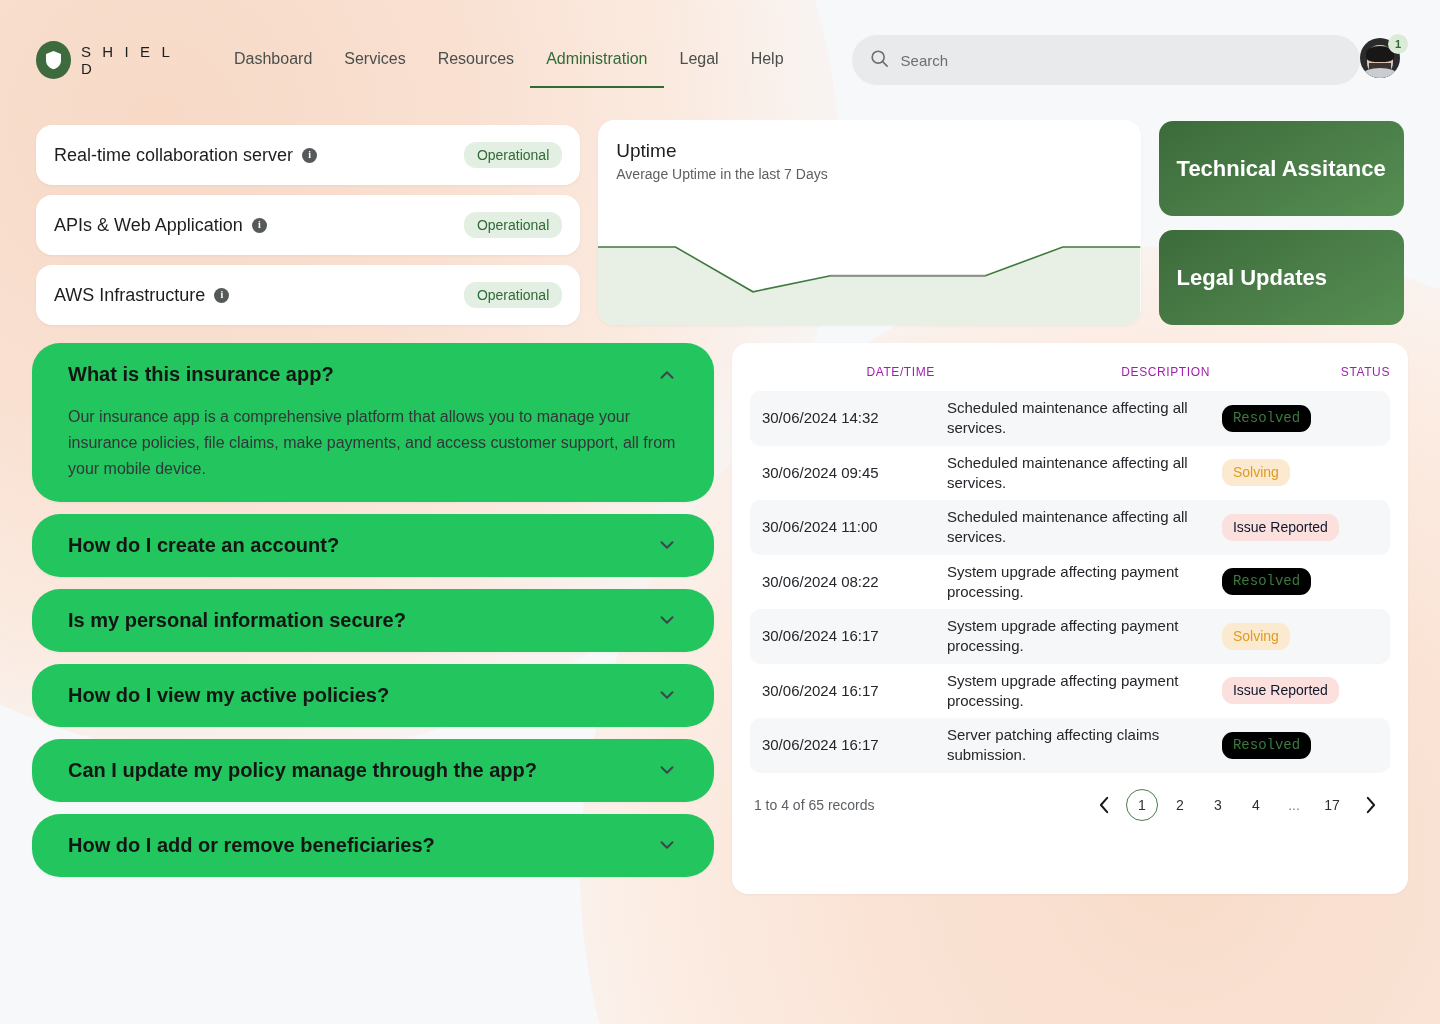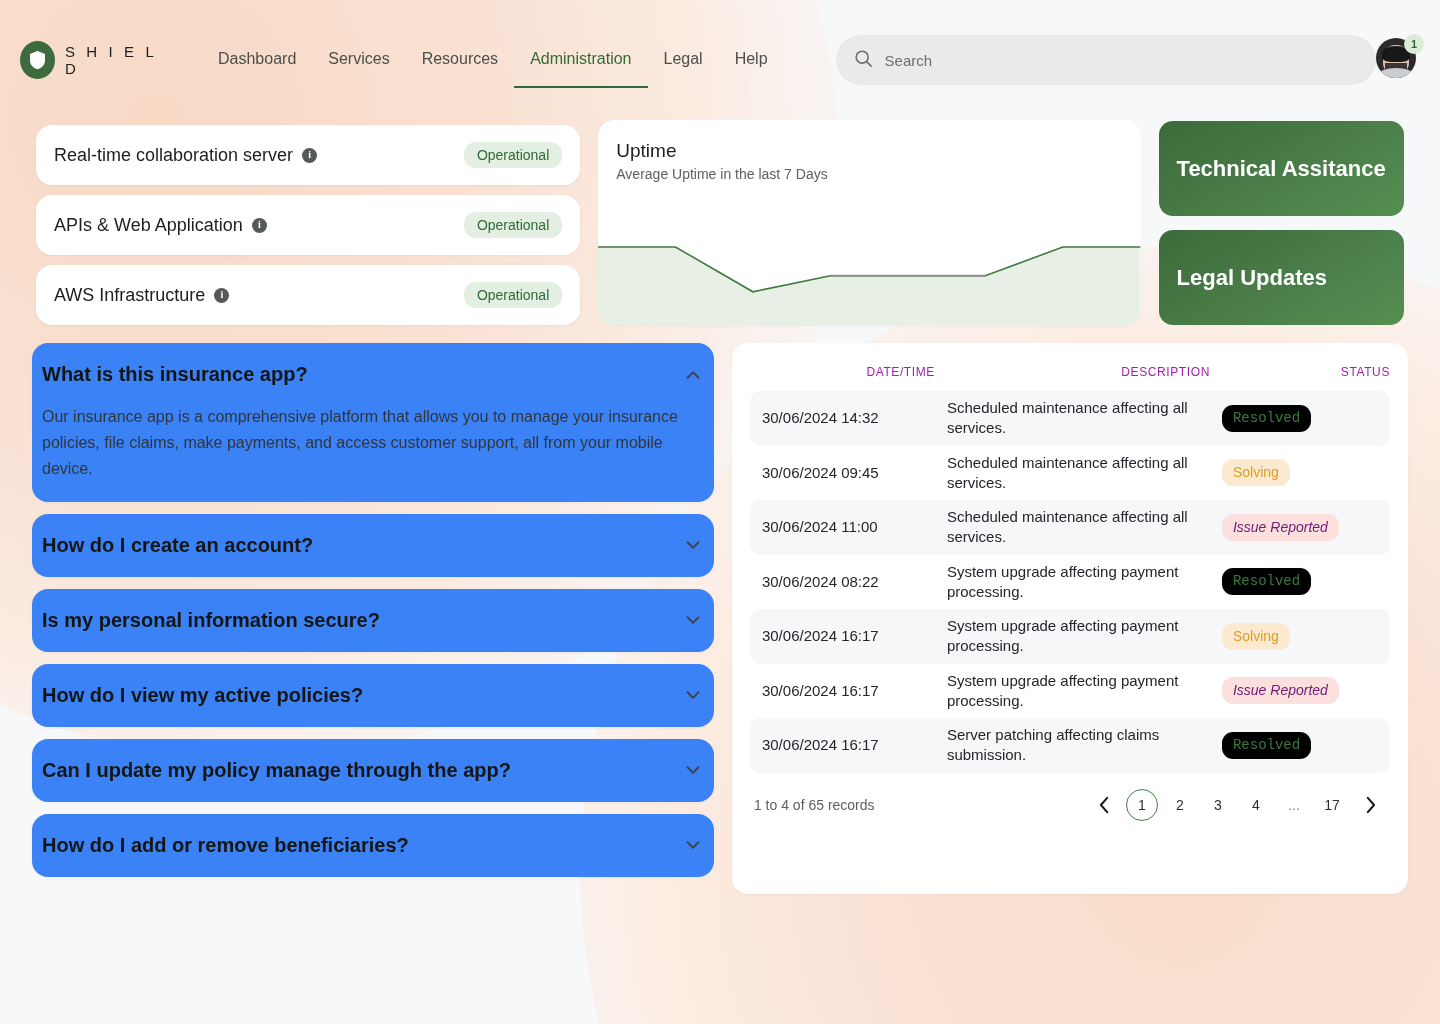"S H I E L" .header { padding: 0 20px -> 0 36px }
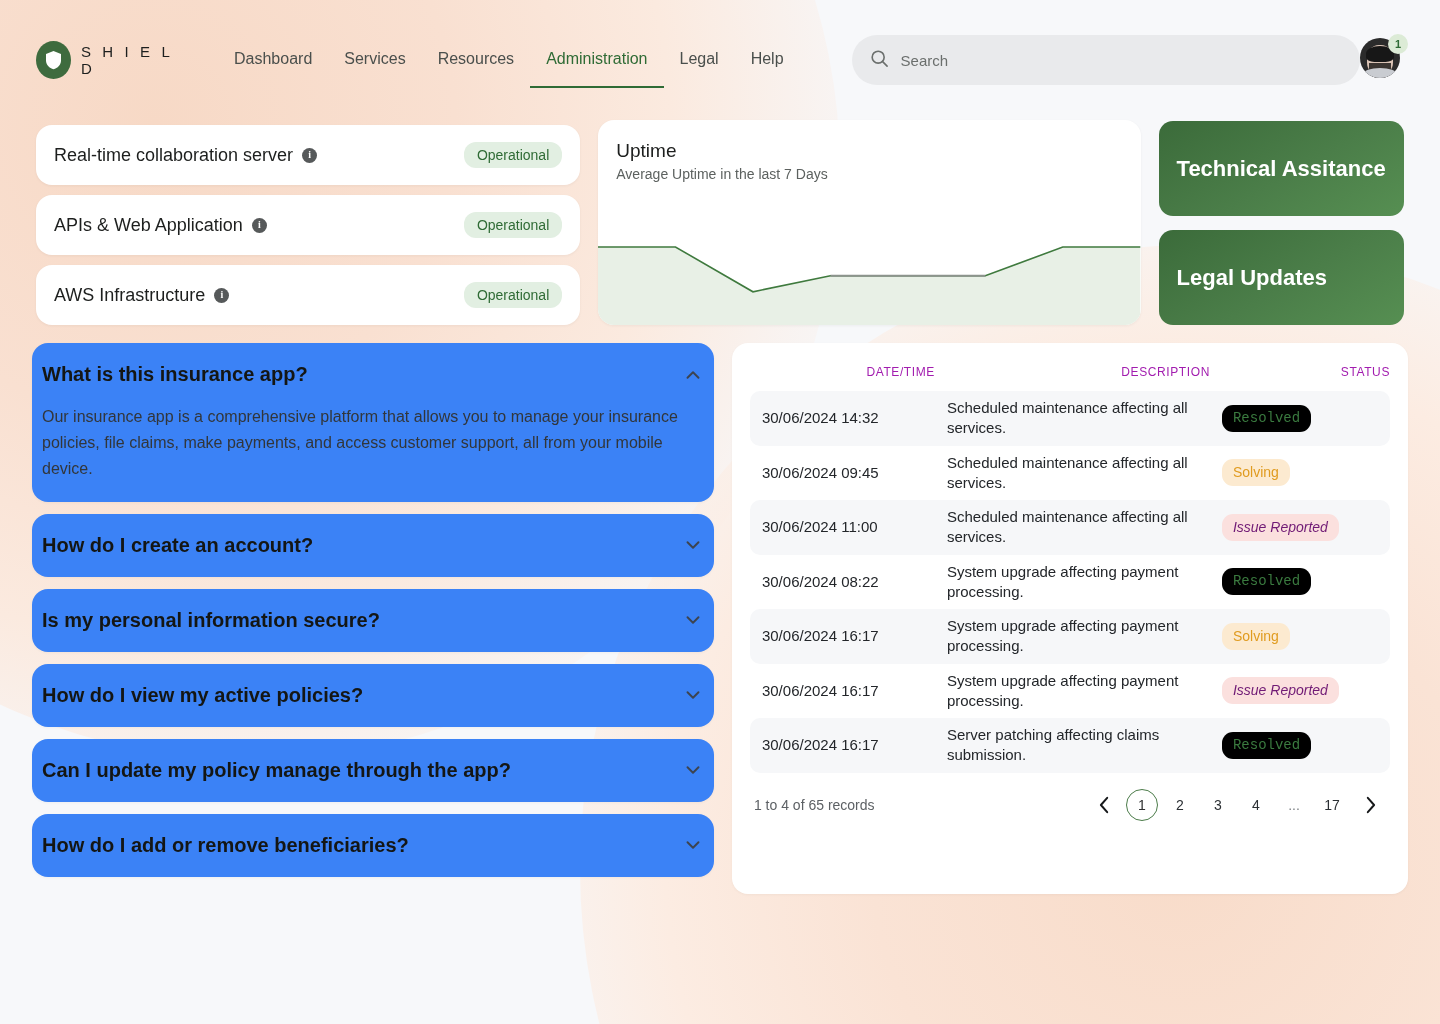"What is this insurance app?" .faq-item { background: #3b82f6 -> #22c55e; border-radius: 16px -> 28px; padding: 20px 10px -> 20px 36px }
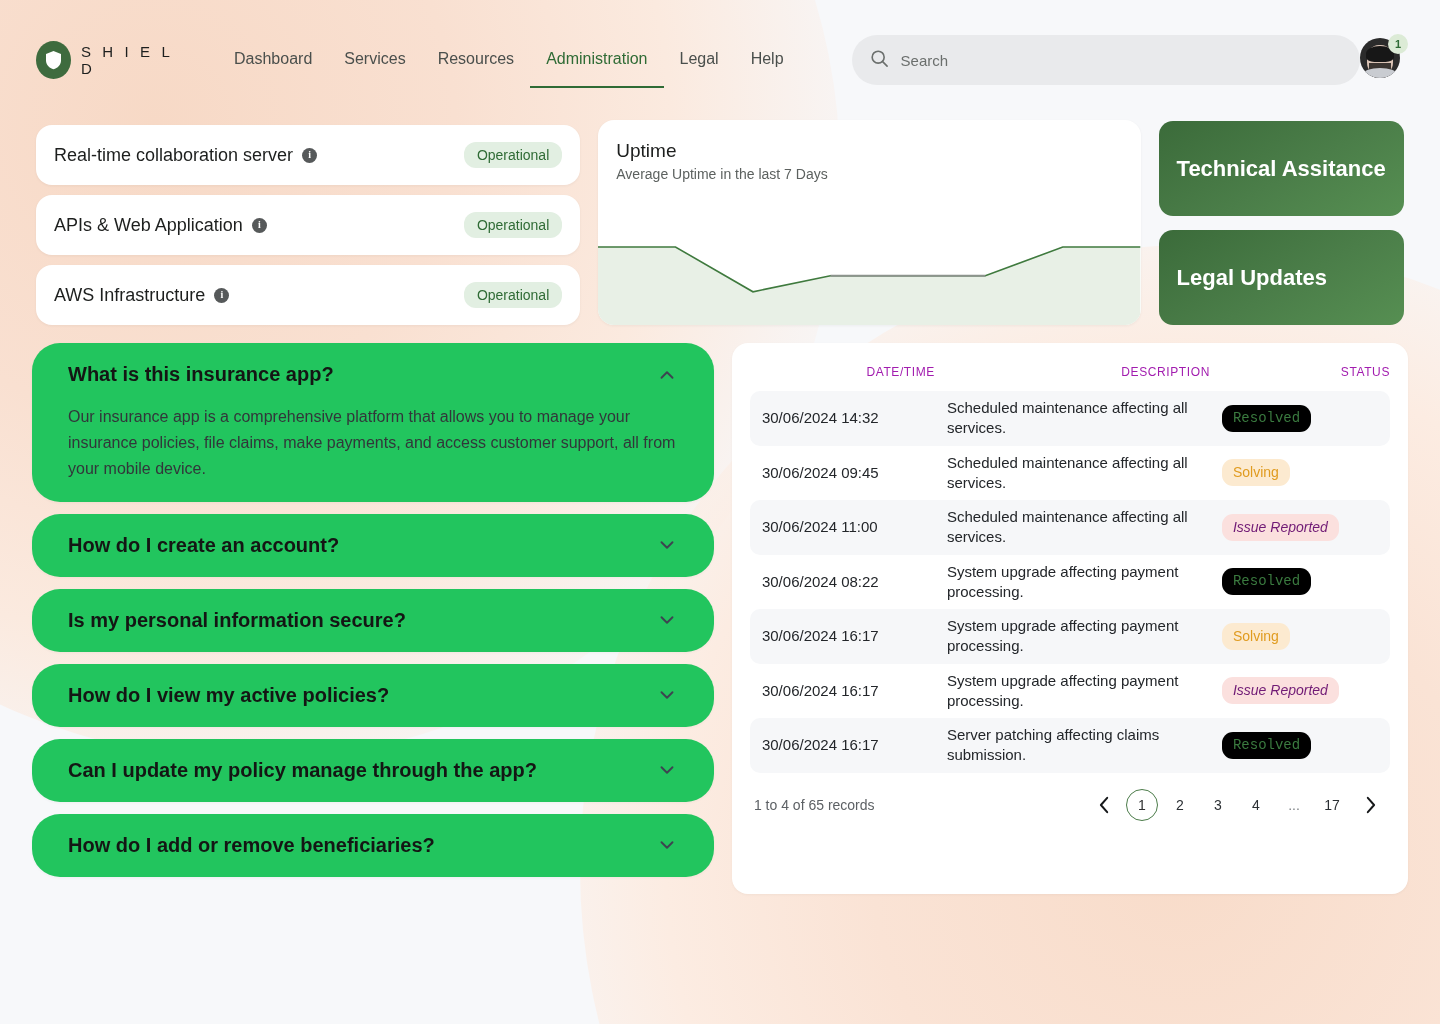"Issue Reported" .badge.issue { color: #701a75 -> #0f172a; font-style: italic -> none }
